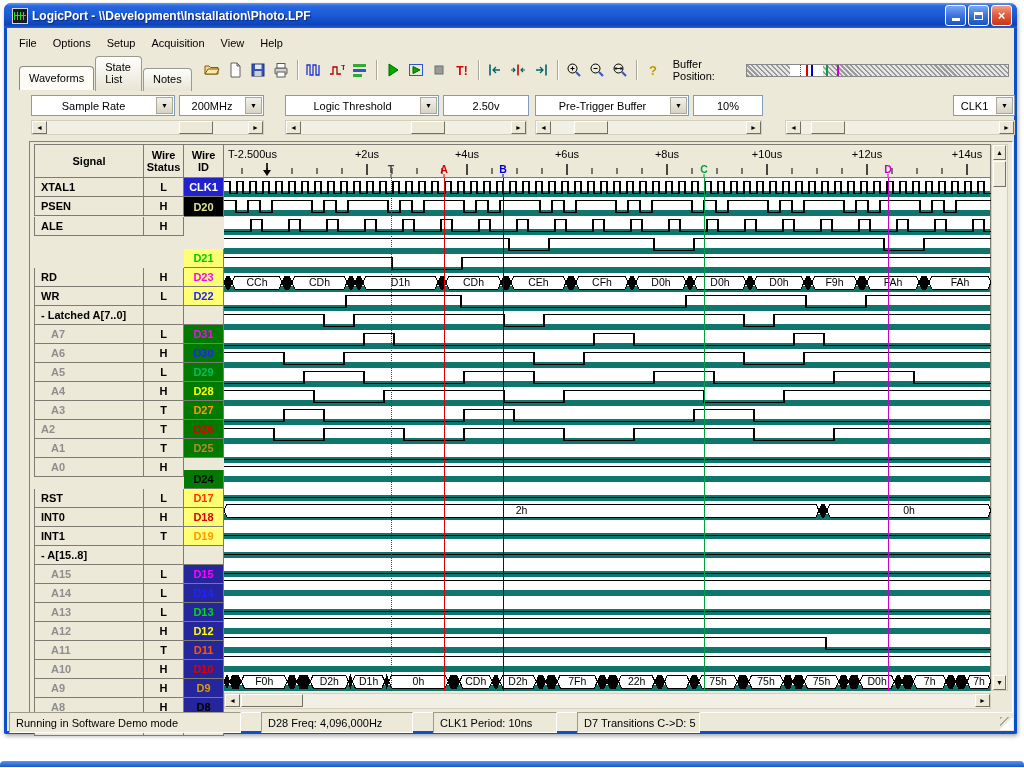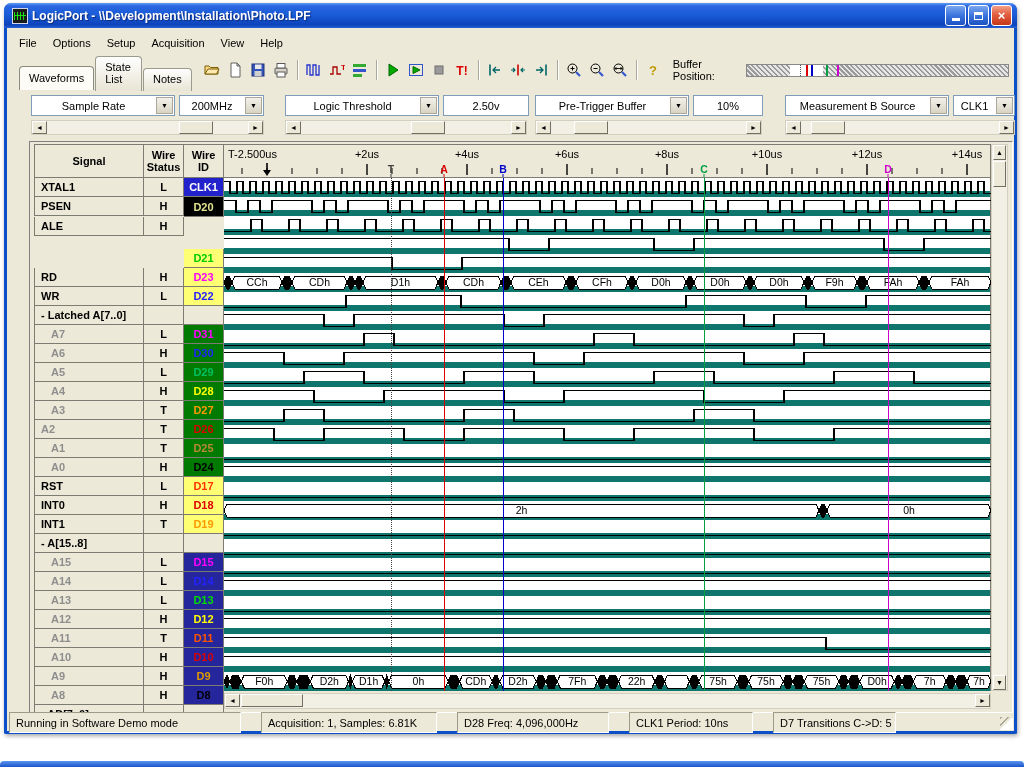"Measurement B Source" div.combo { html: <div> <span>Measurement B Source</span> <span>▼</span> </div> -> none }
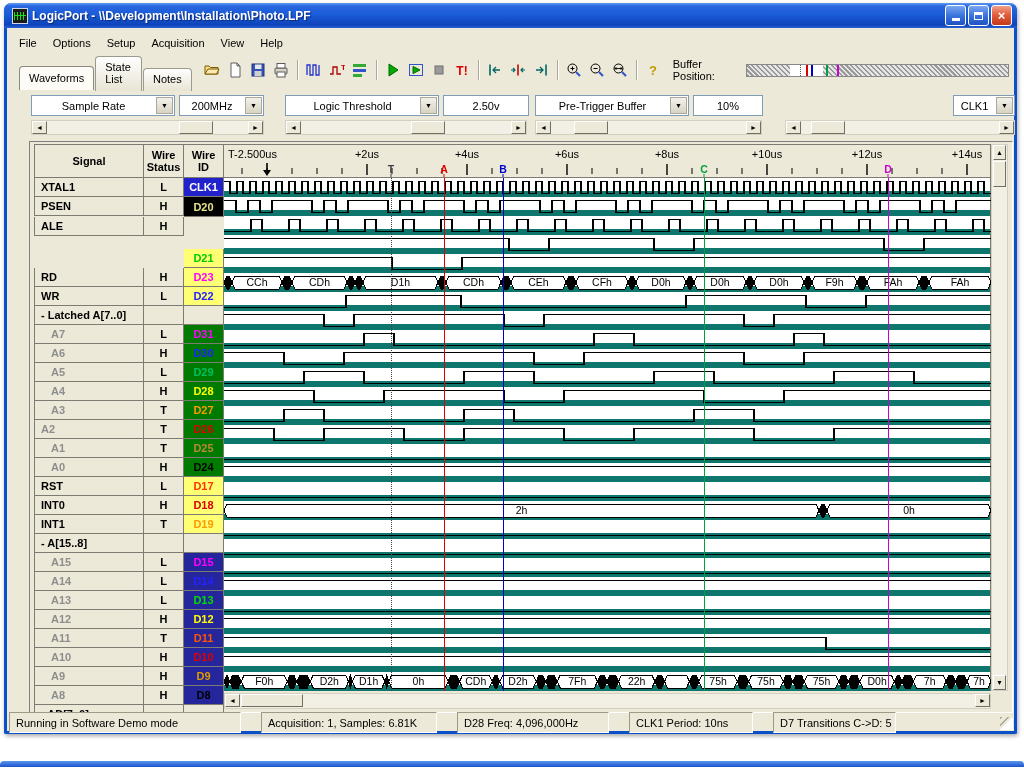"D24" div.tcell { margin-top: none -> 12px }
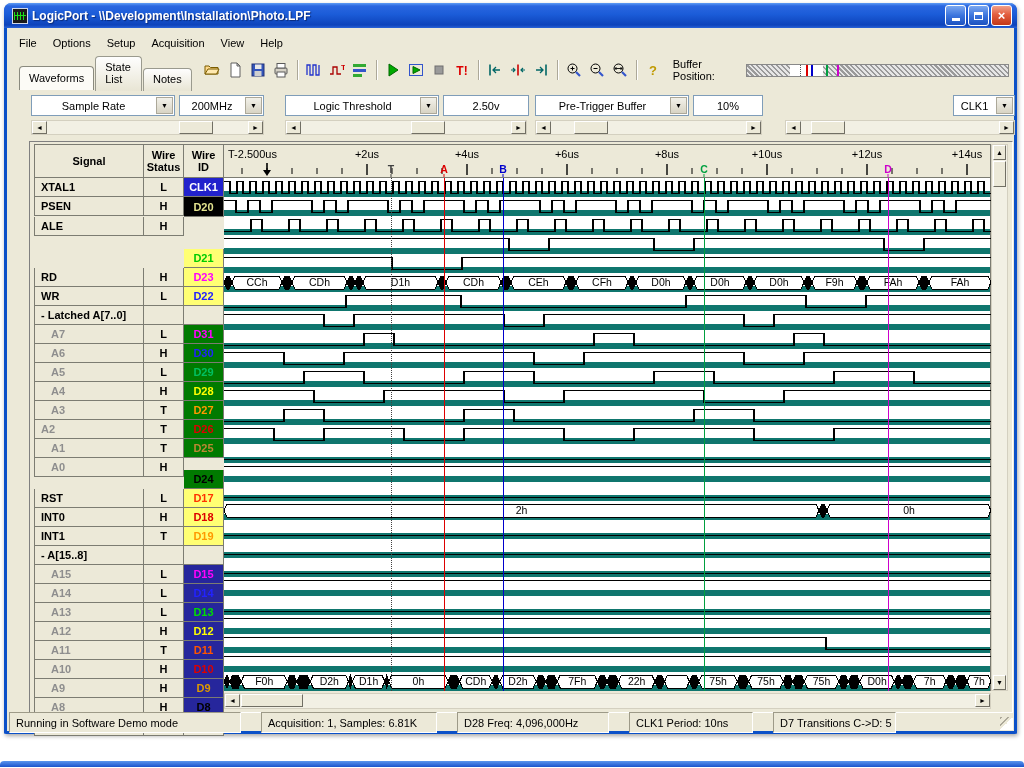"Acquisition: 1, Samples: 6.81K" div.spanel { html: <div>Acquisition: 1, Samples: 6.81K</div> -> none }
